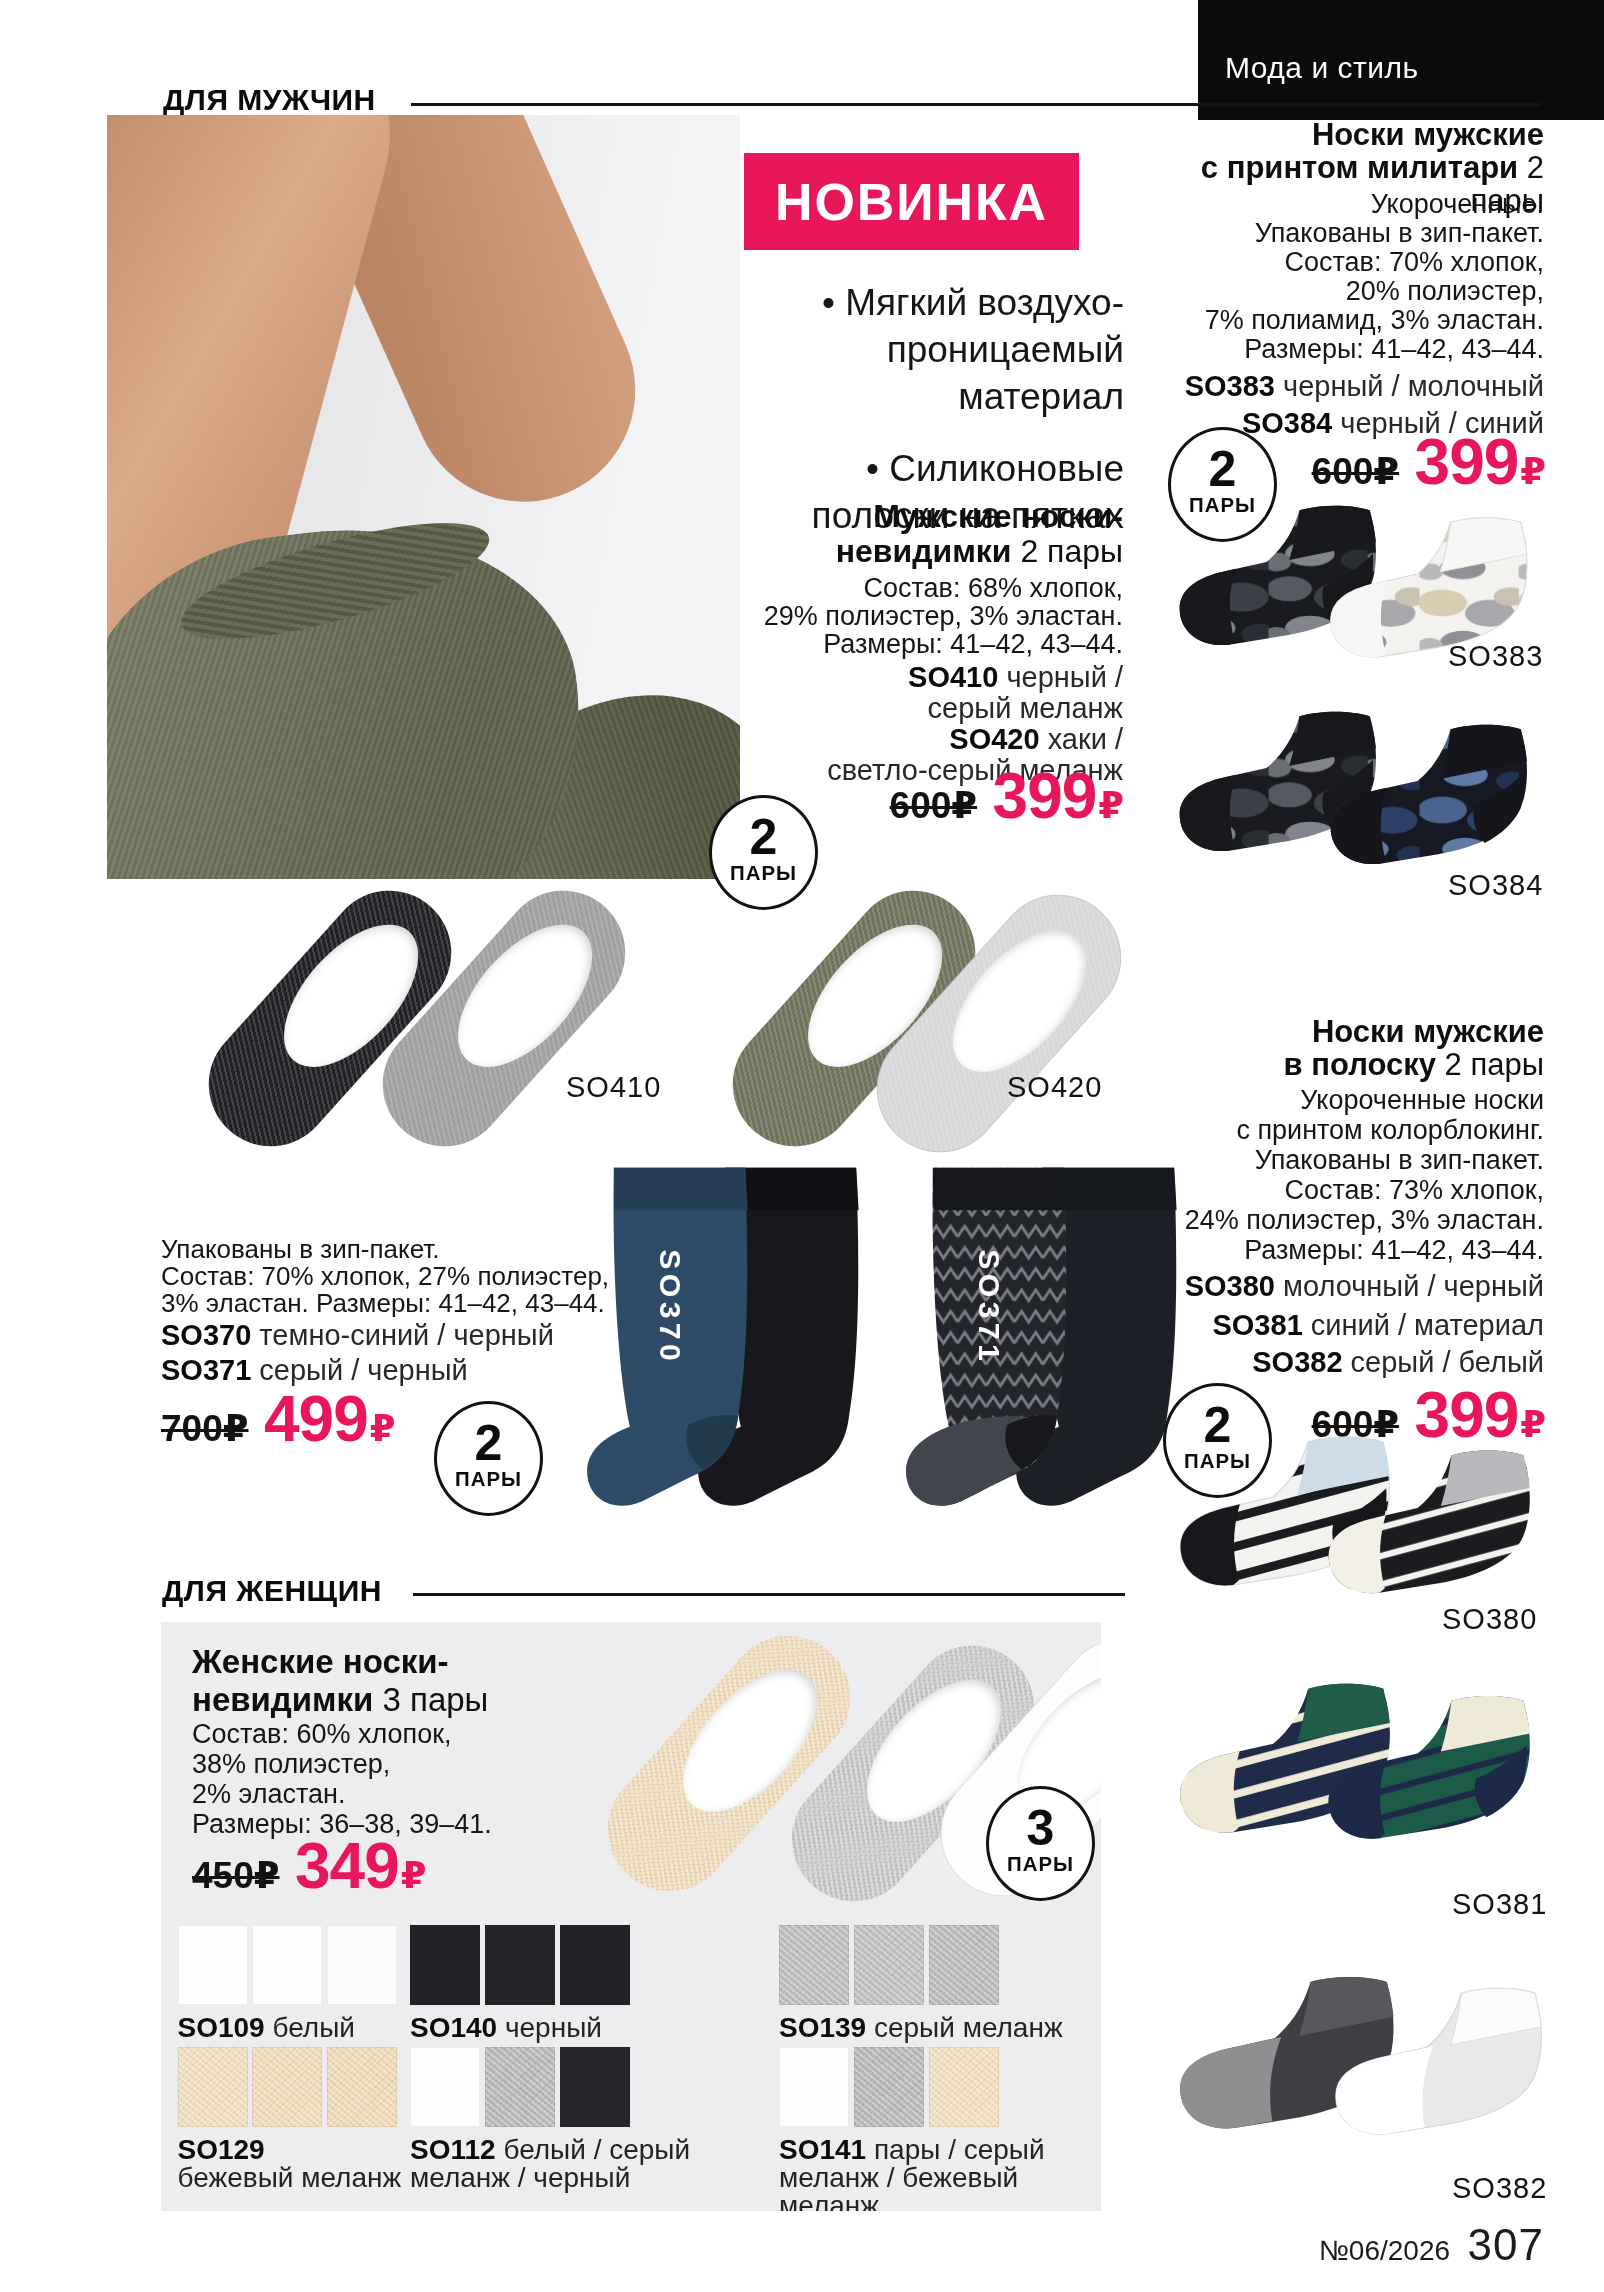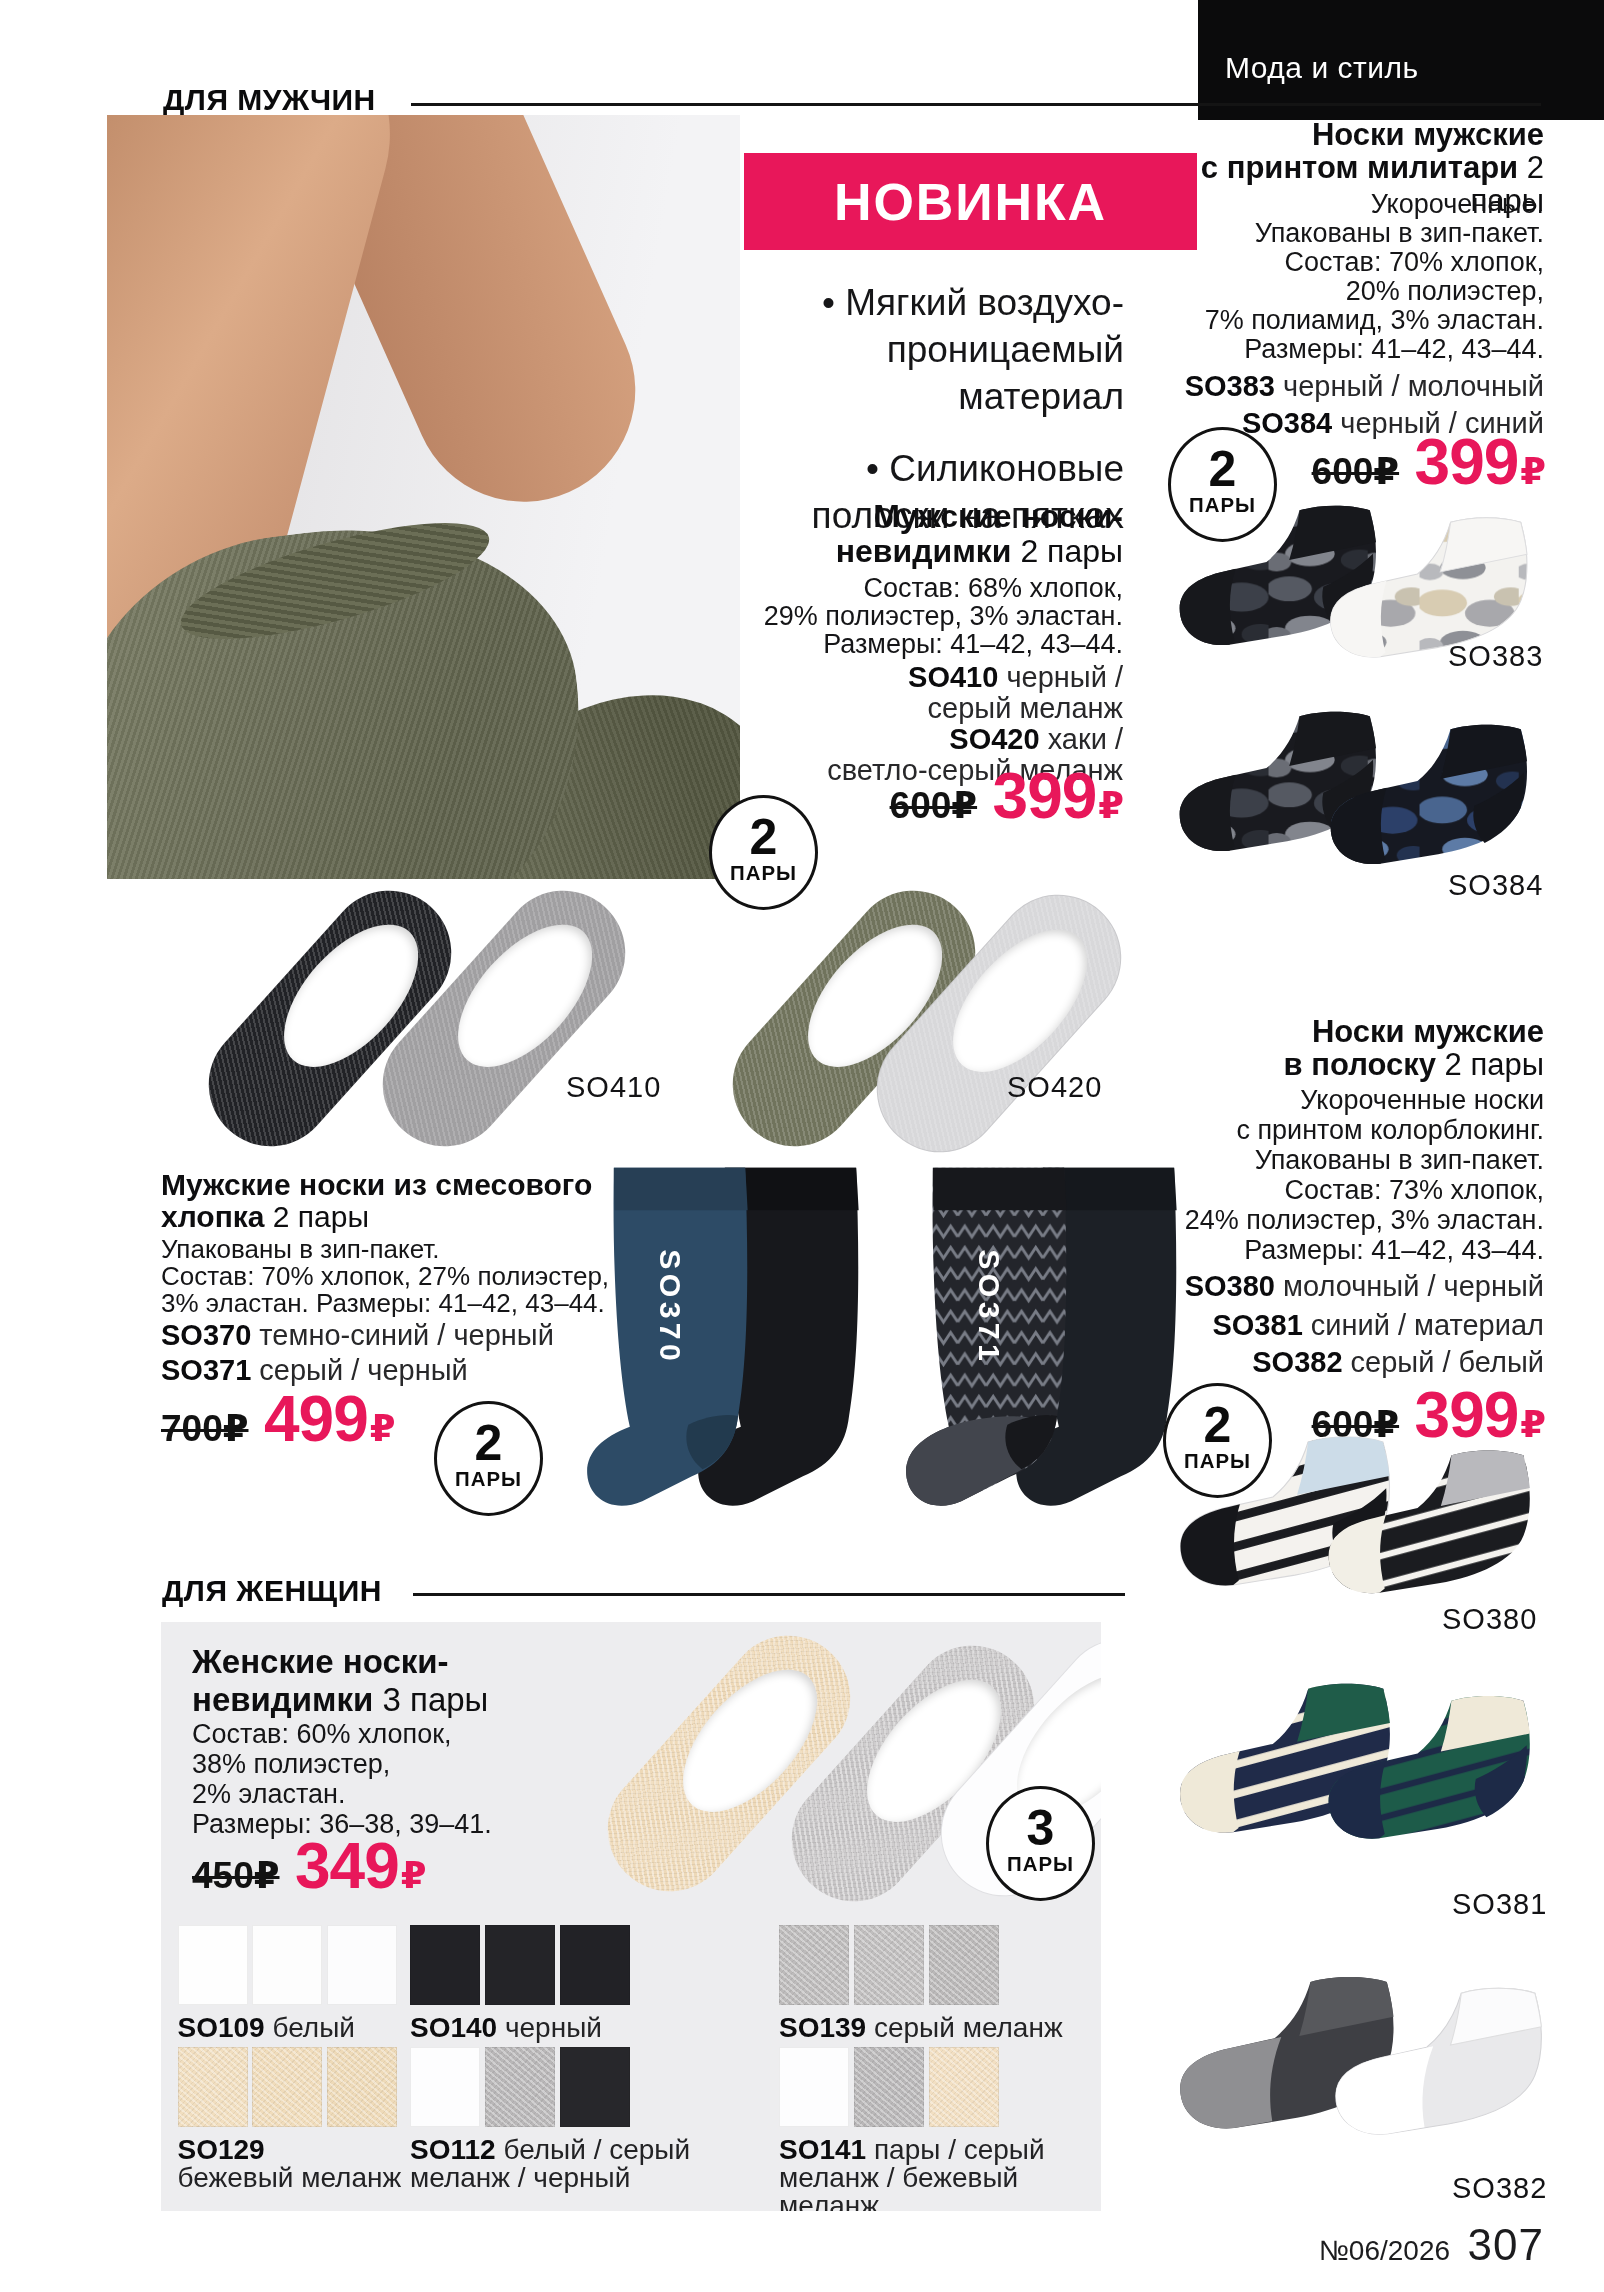"НОВИНКА" #novinka { width: 453px -> 335px }
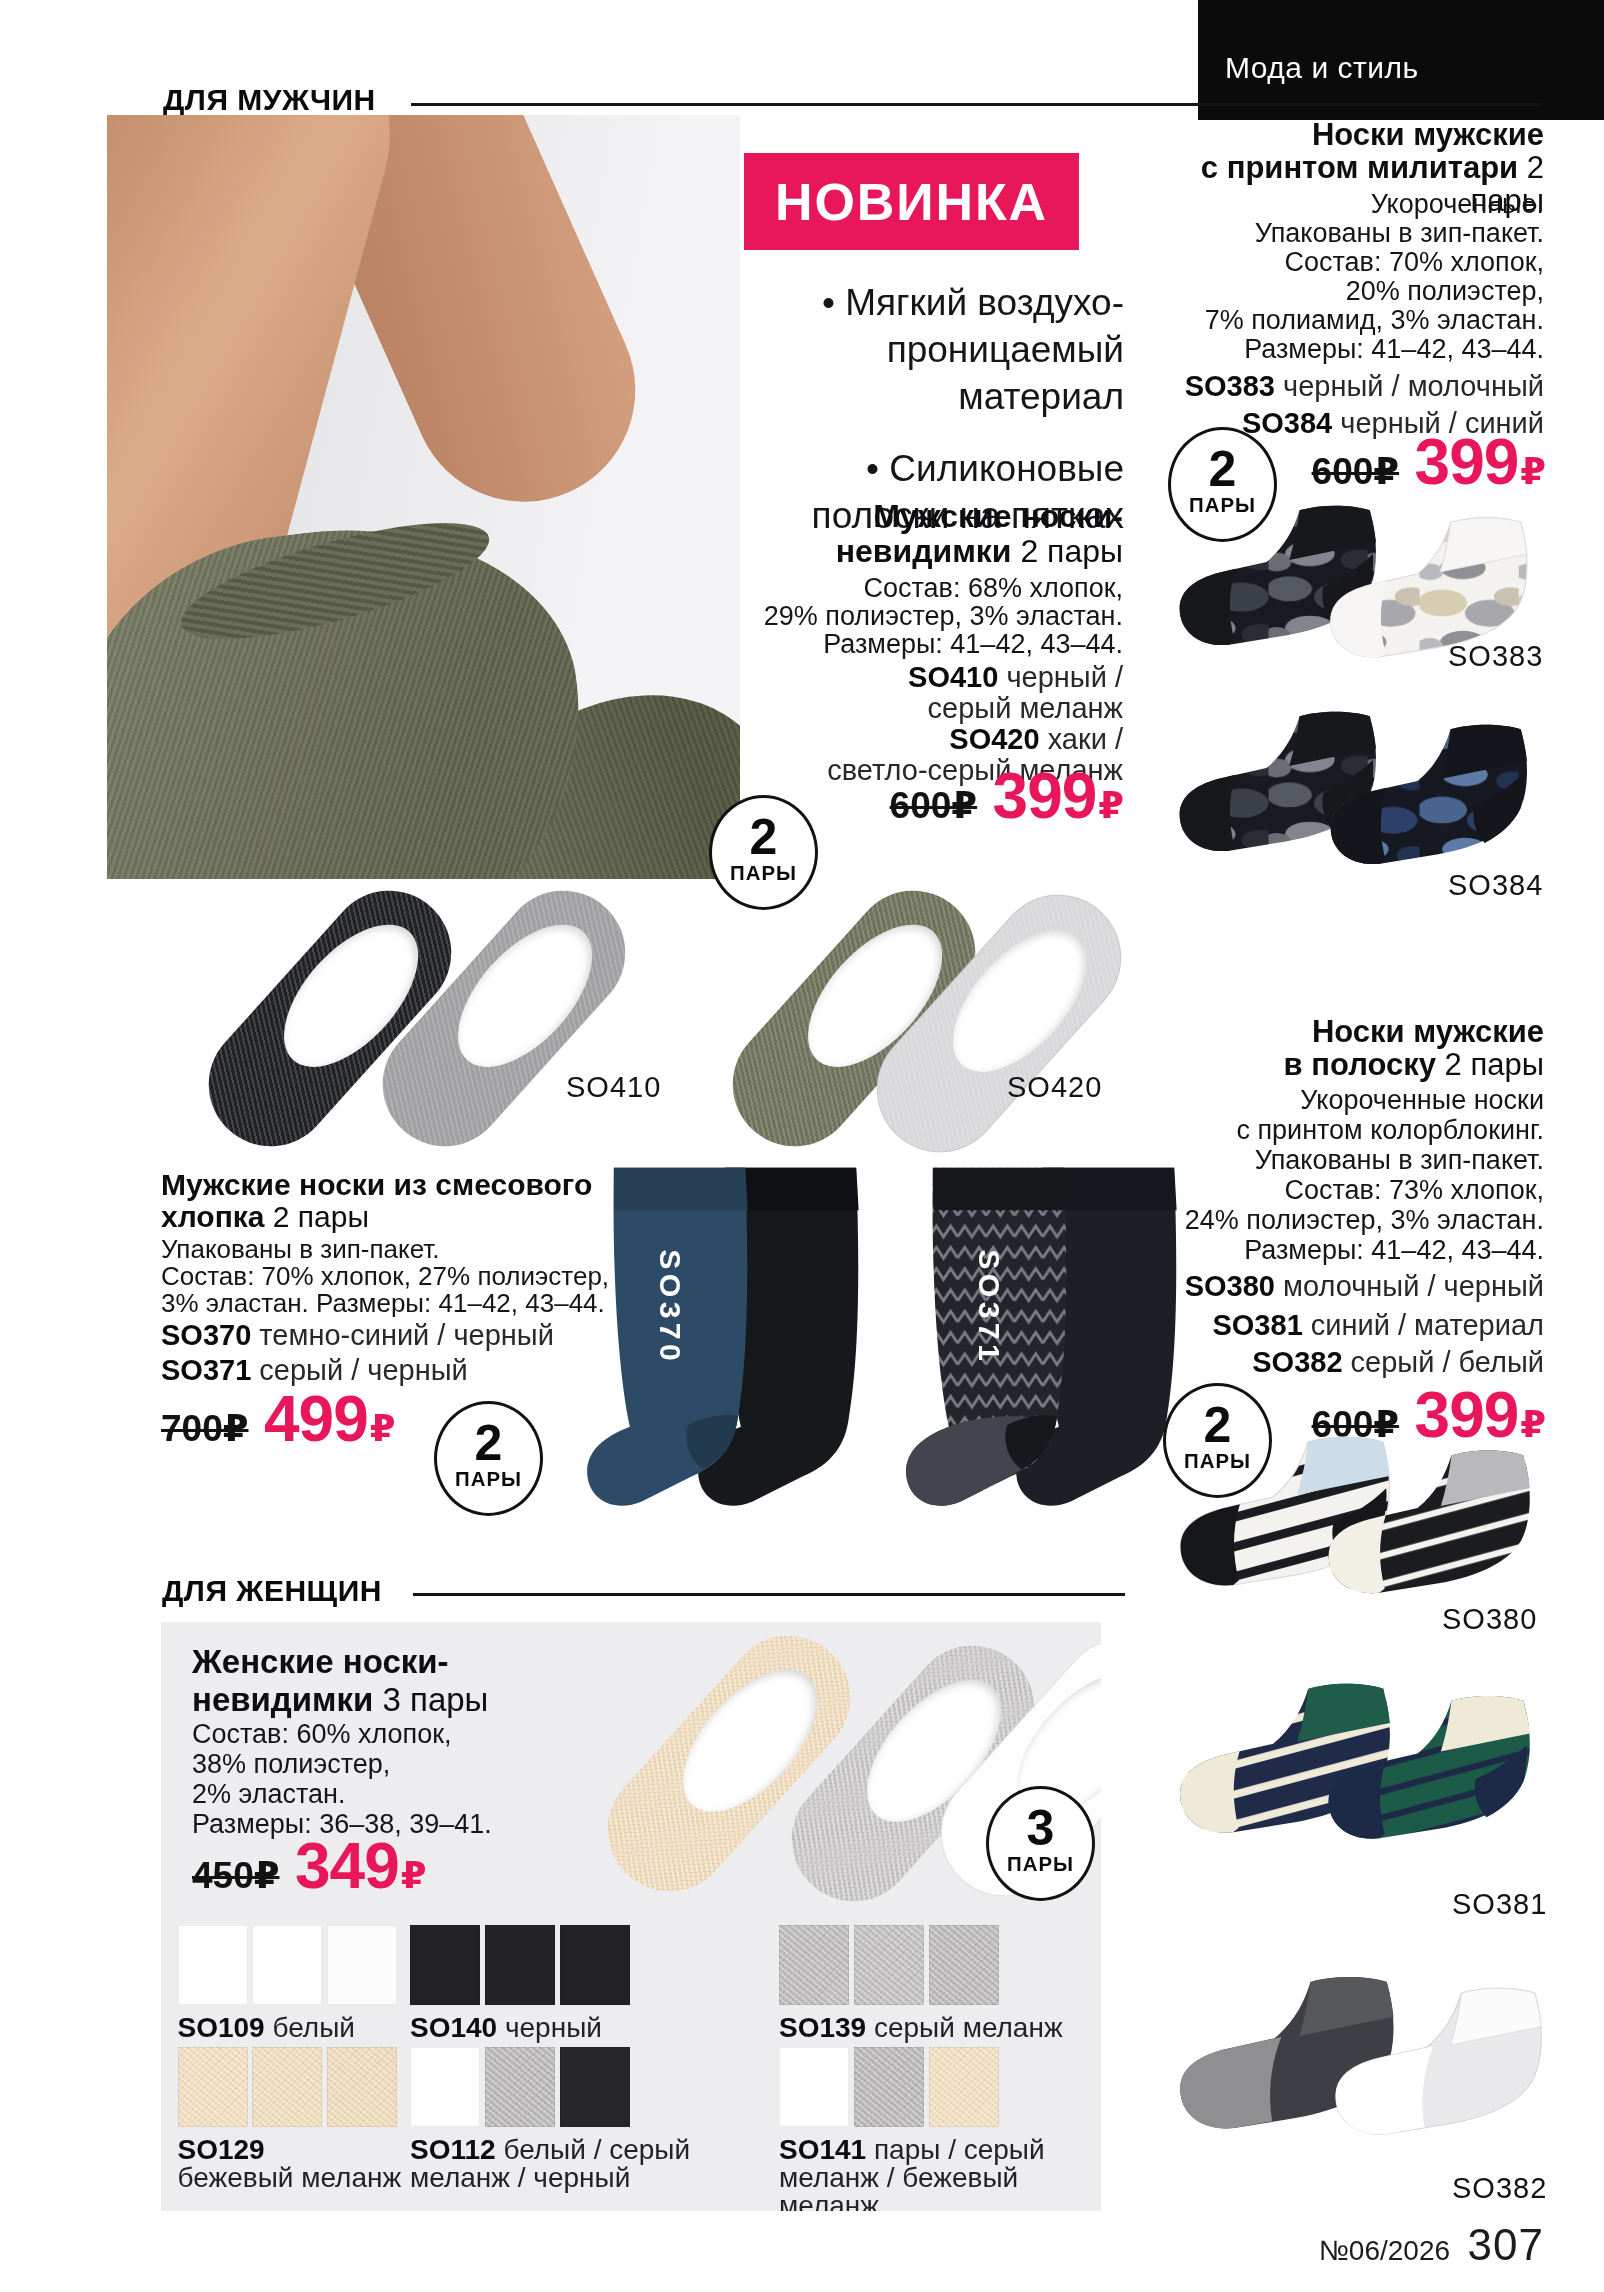"Мужские носки из смесового" div.abs { html: <div> <div>Мужские носки из смесового</div> <div><span>хлопка</span> <span>2 пары</span></div> </div> -> none }
